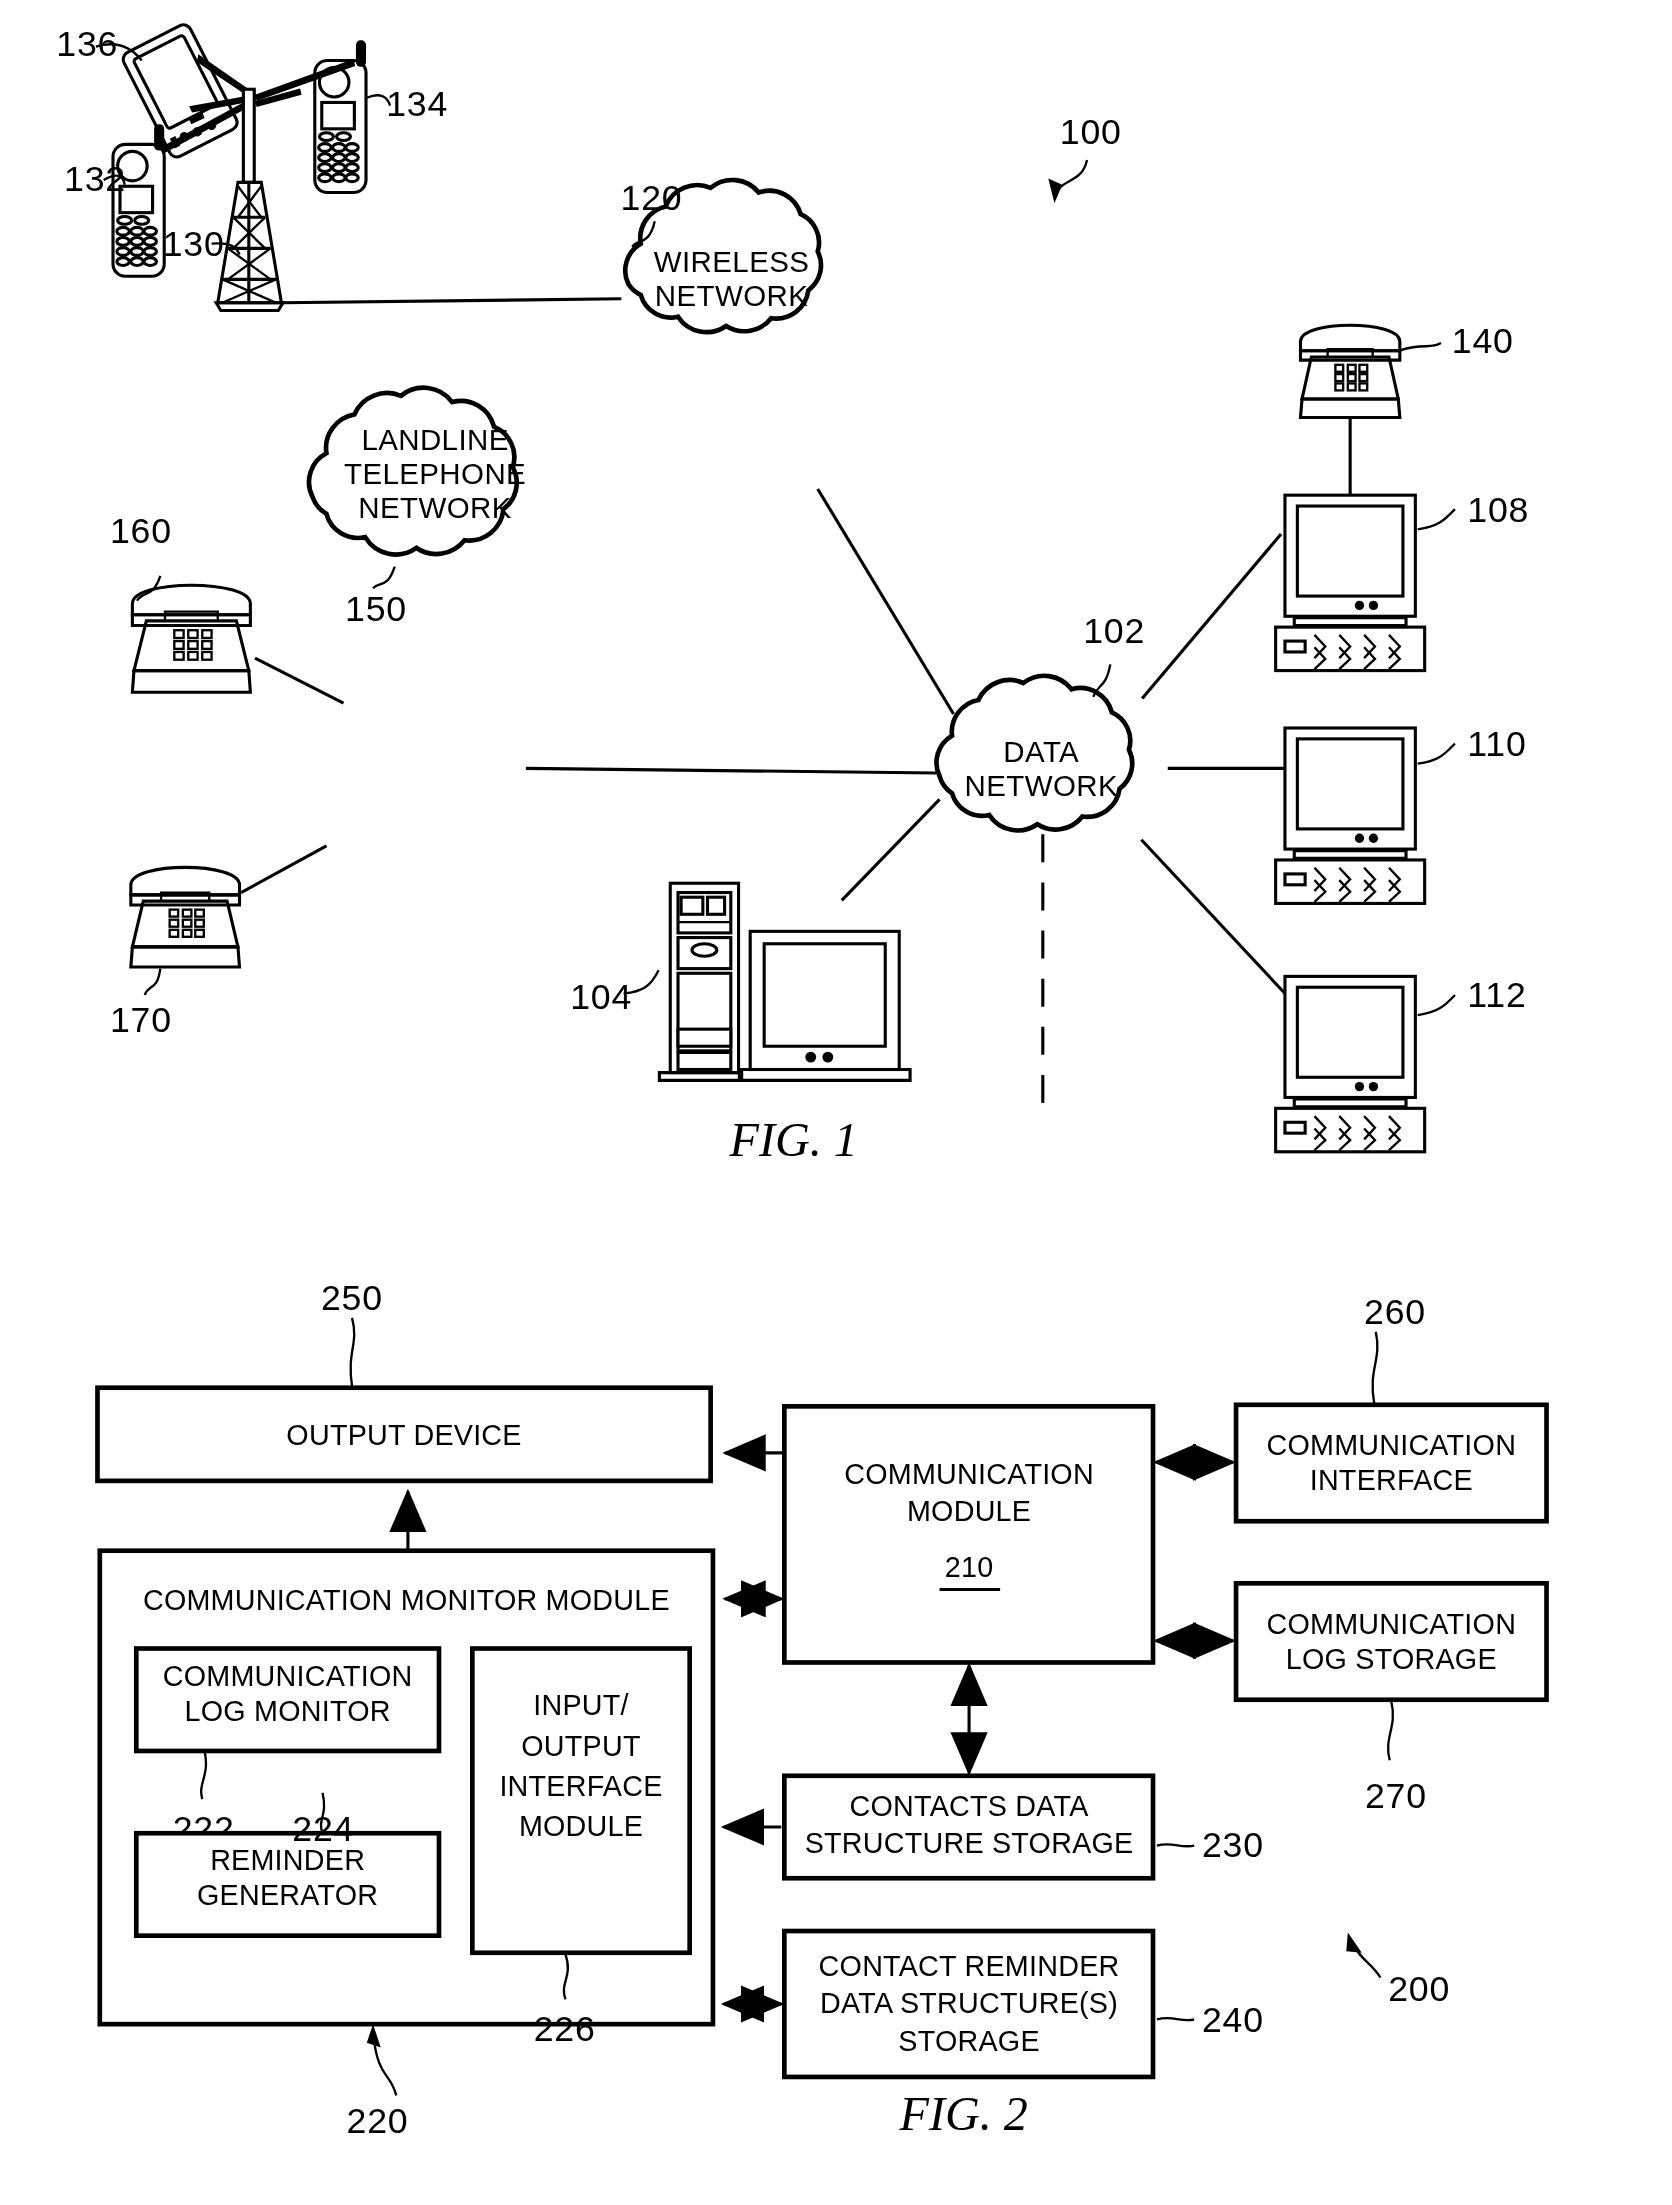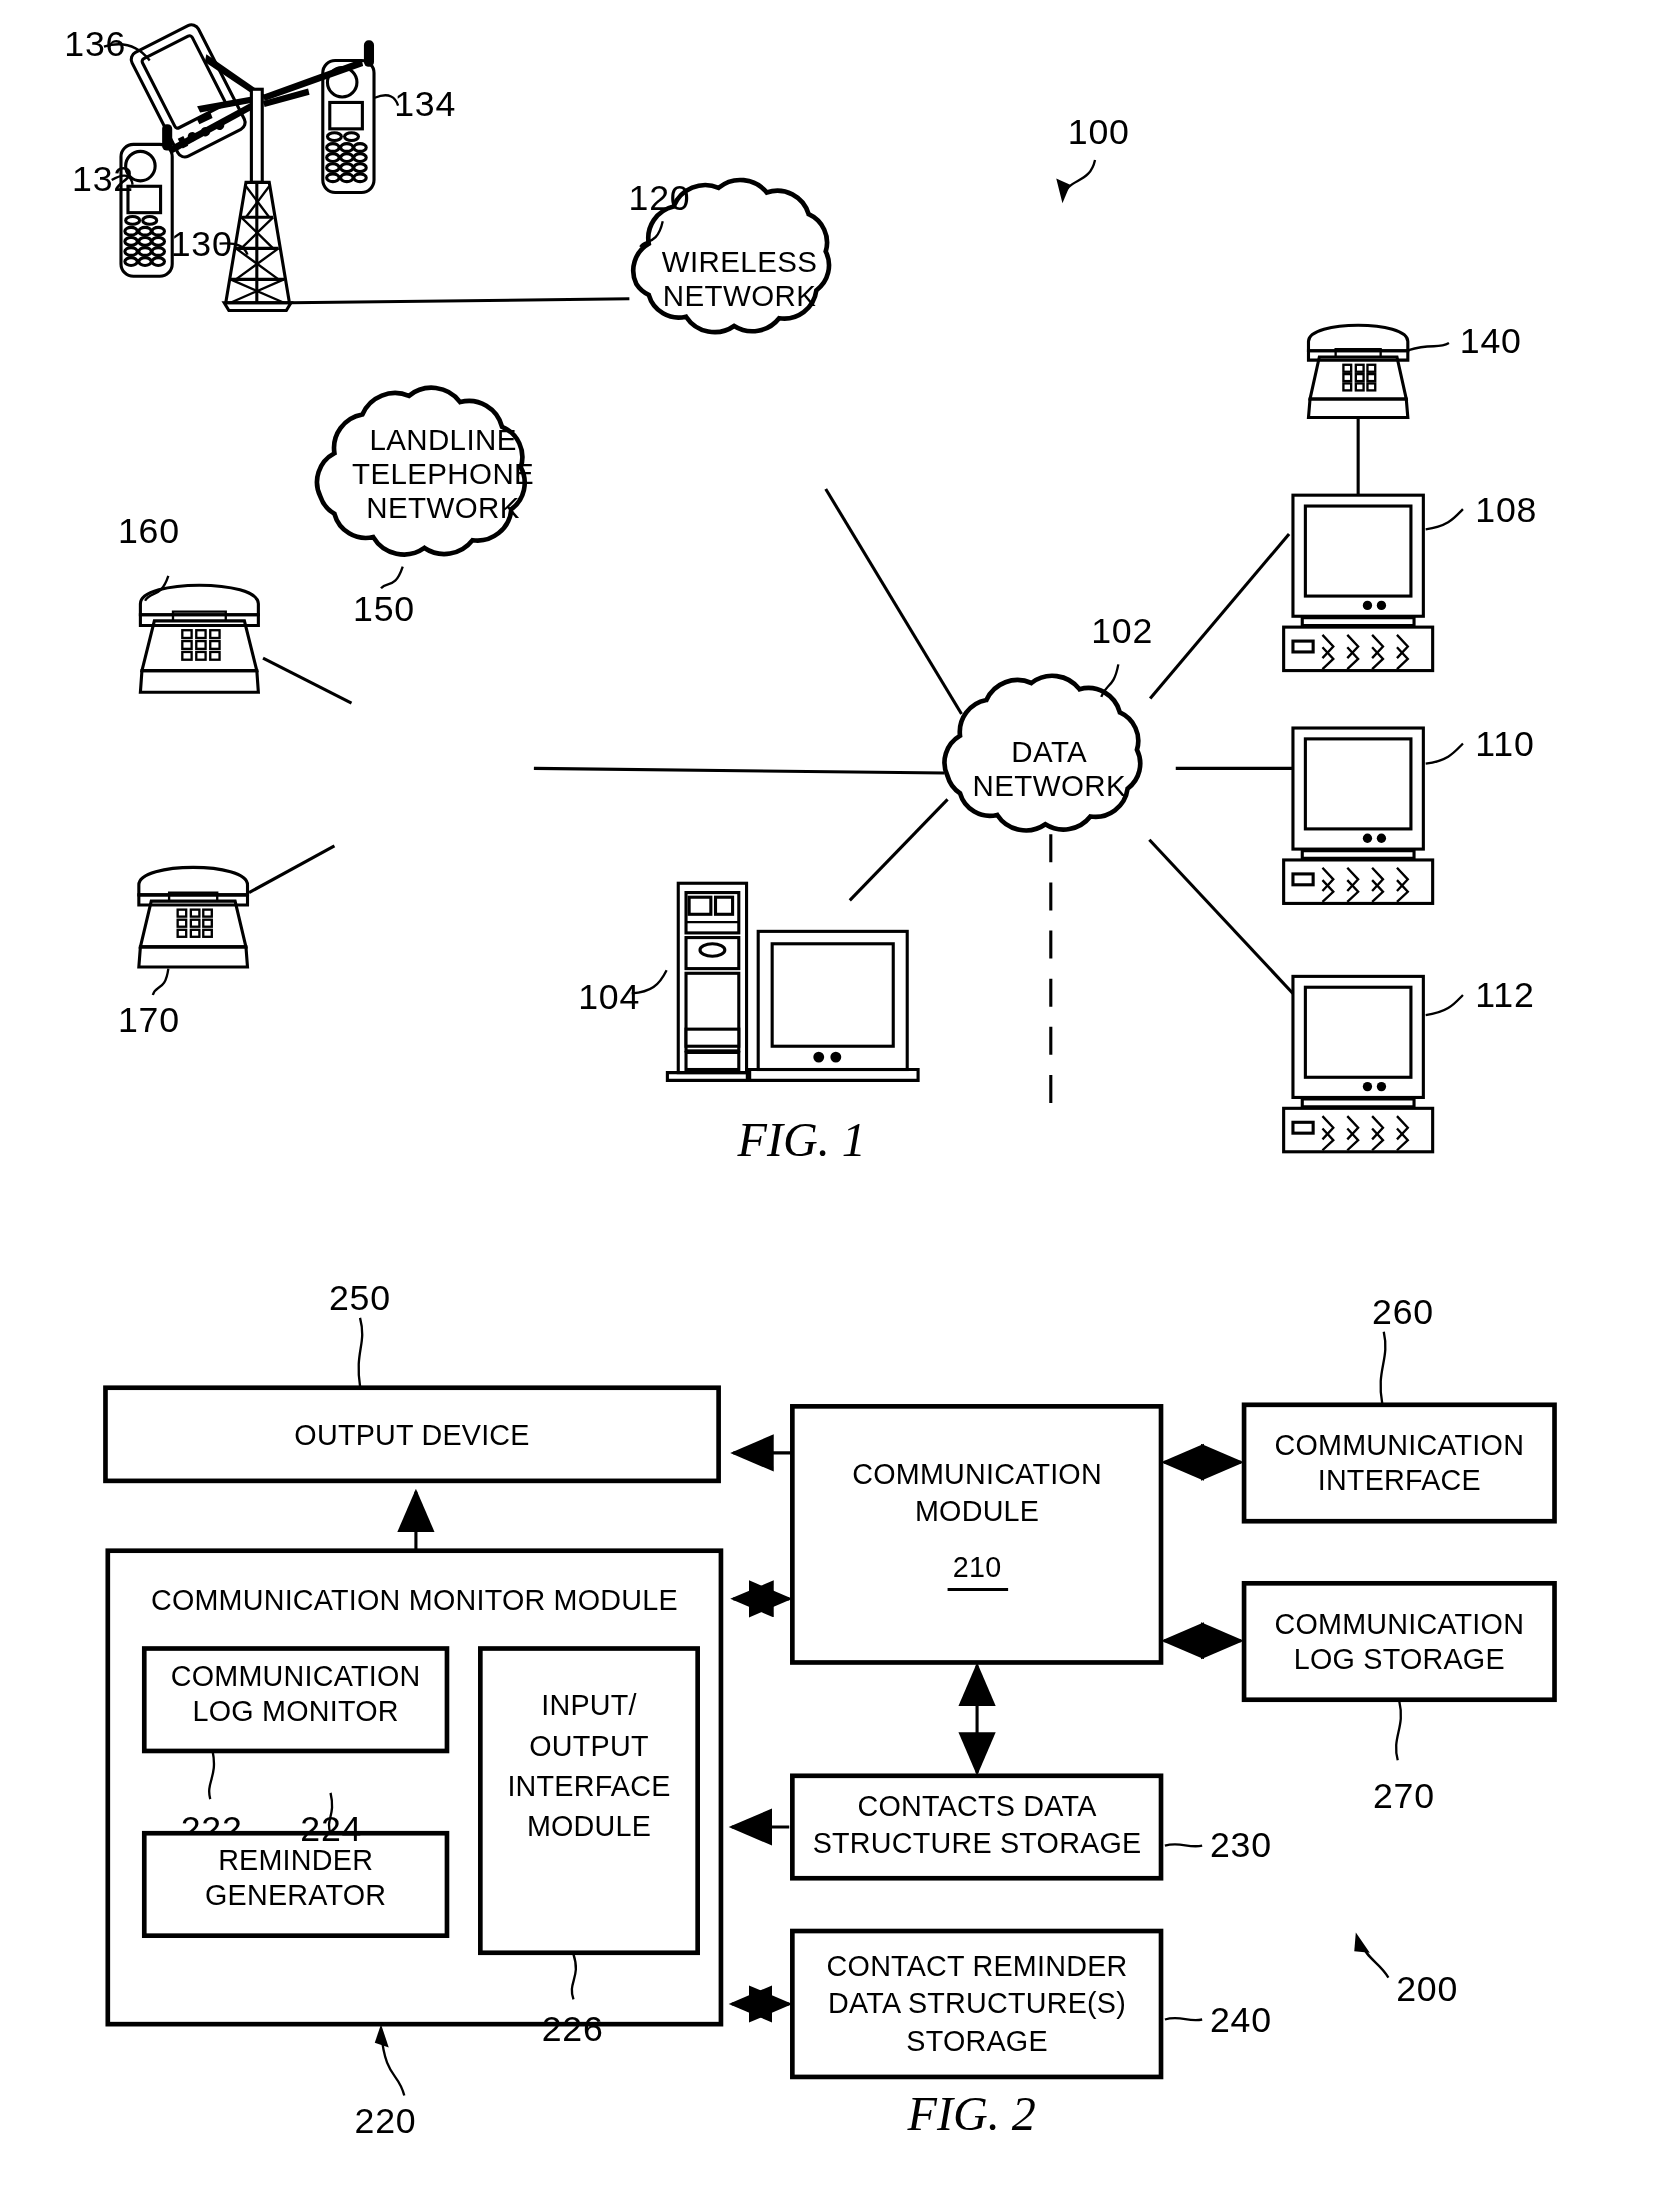"136" #sheet { left: 16px -> 8px }
